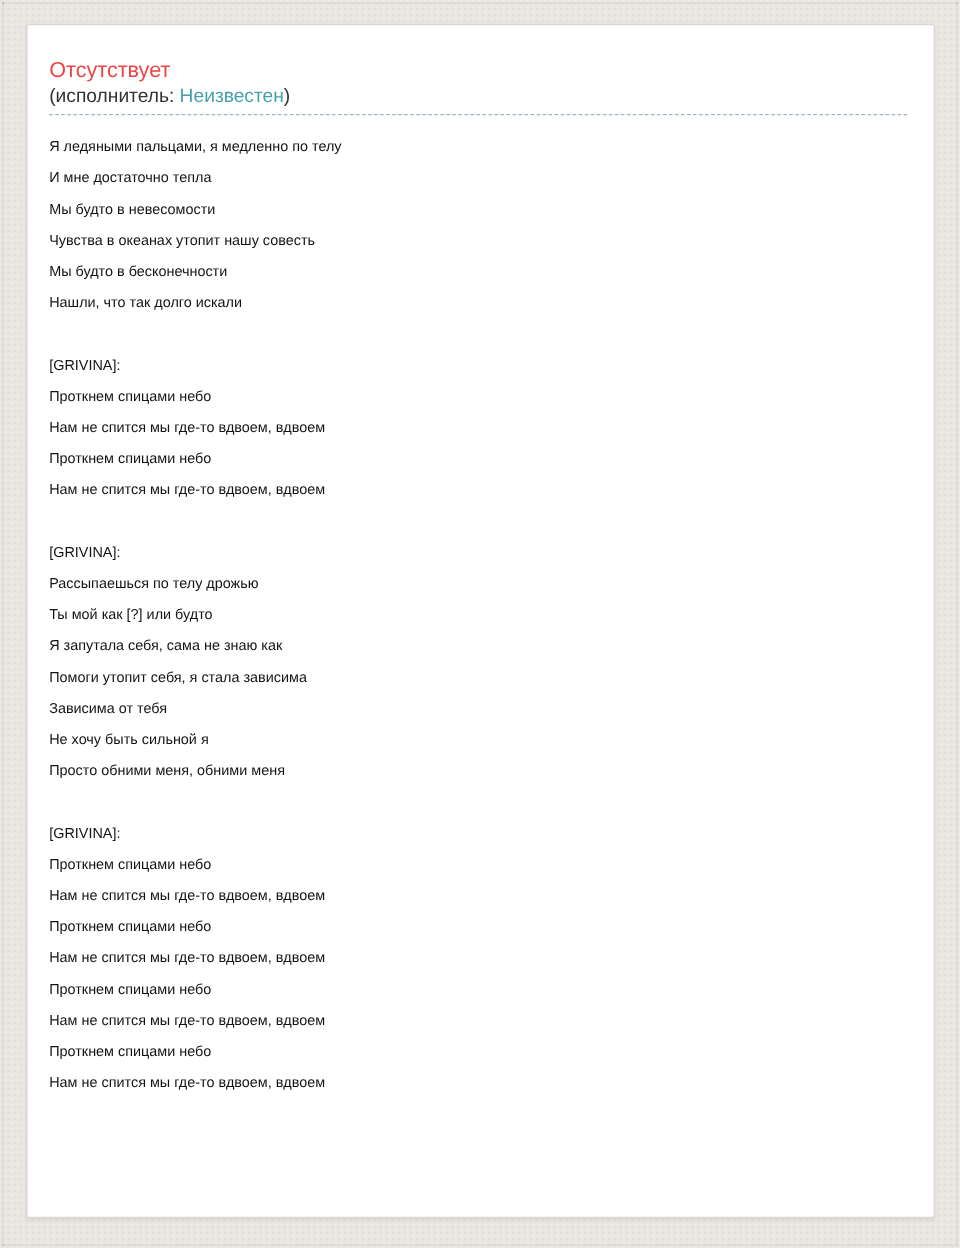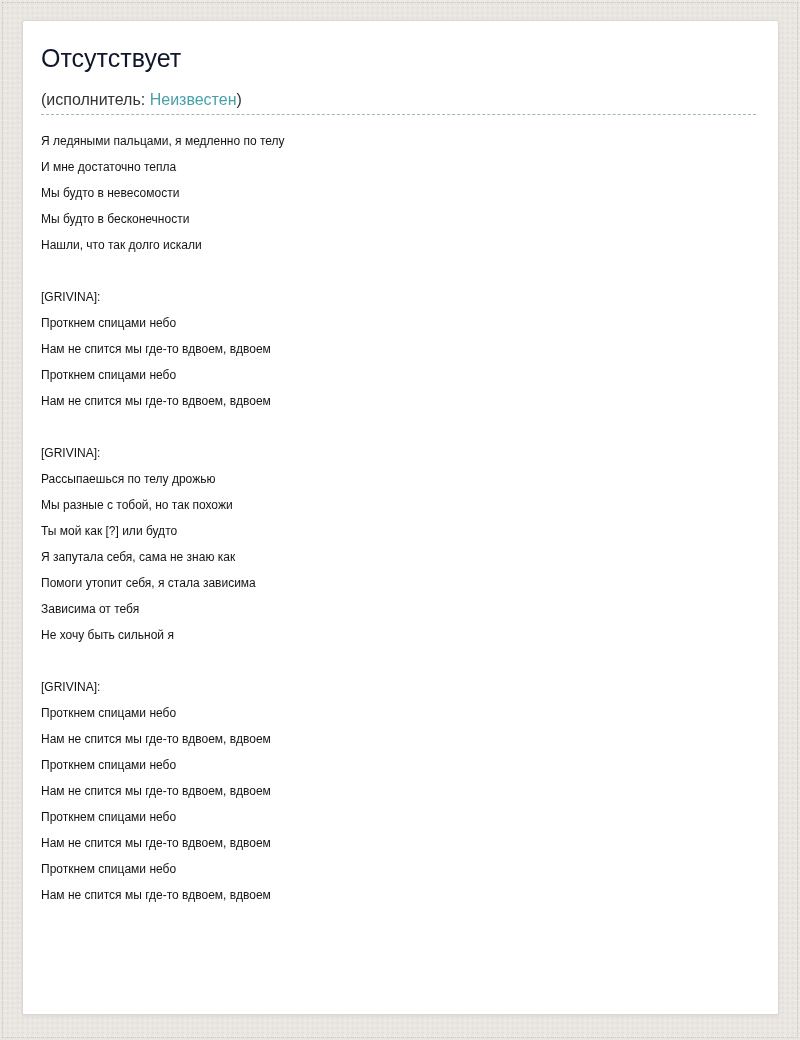"Отсутствует" .song-title { color: #0f172a -> #ef4444; font-size: 25px -> 18px }
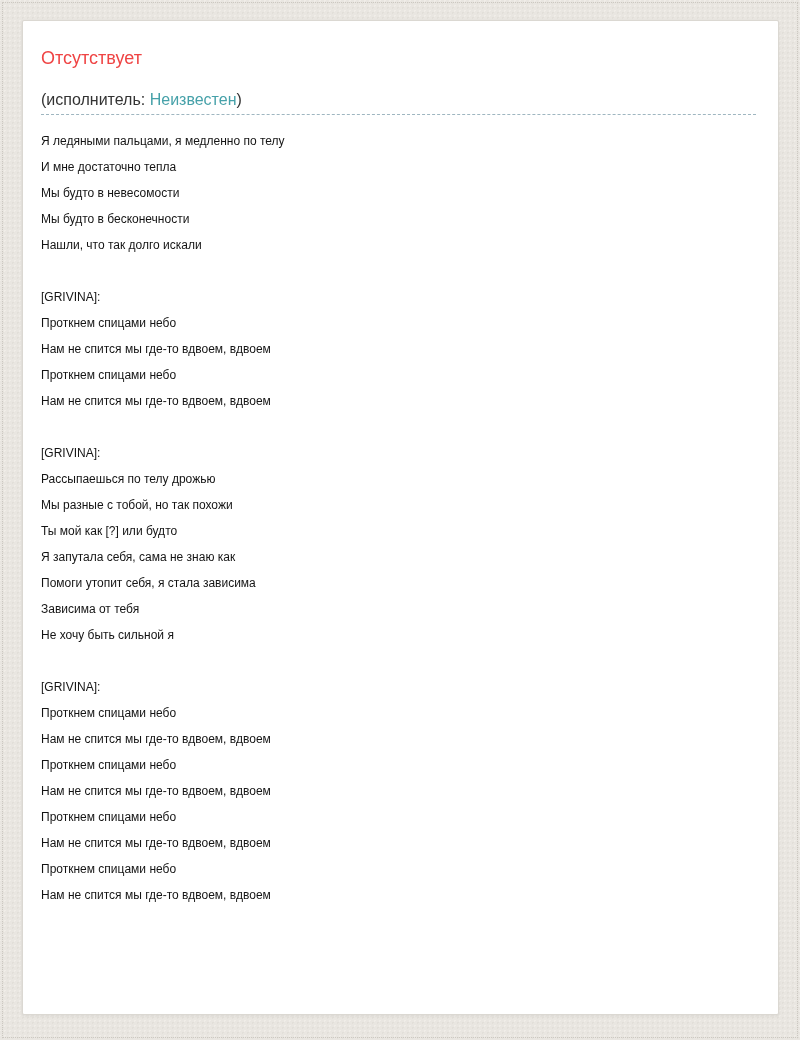"(исполнитель: Неизвестен)" .song-artist { margin-top: 19px -> 0 }
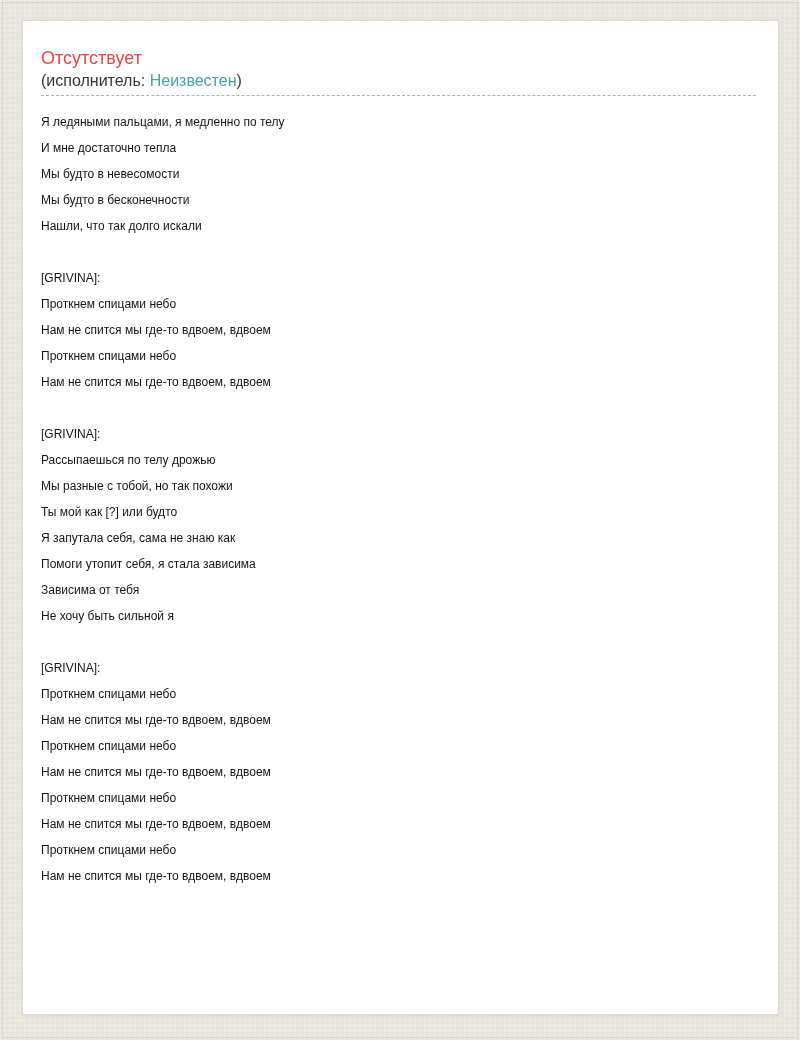"Чувства в океанах утопит нашу" div.line { html: none -> <div>Чувства в океанах утопит нашу совесть</div> }
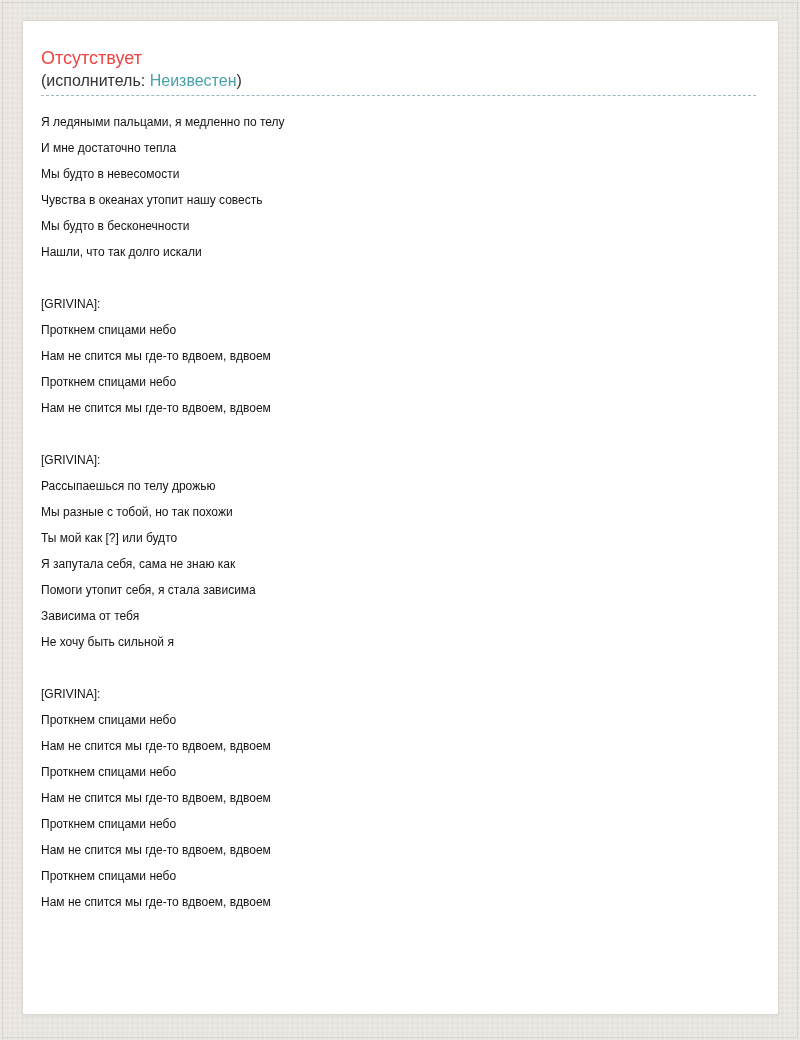"Мы разные с тобой, но" div.line { html: <div>Мы разные с тобой, но так похожи</div> -> none }
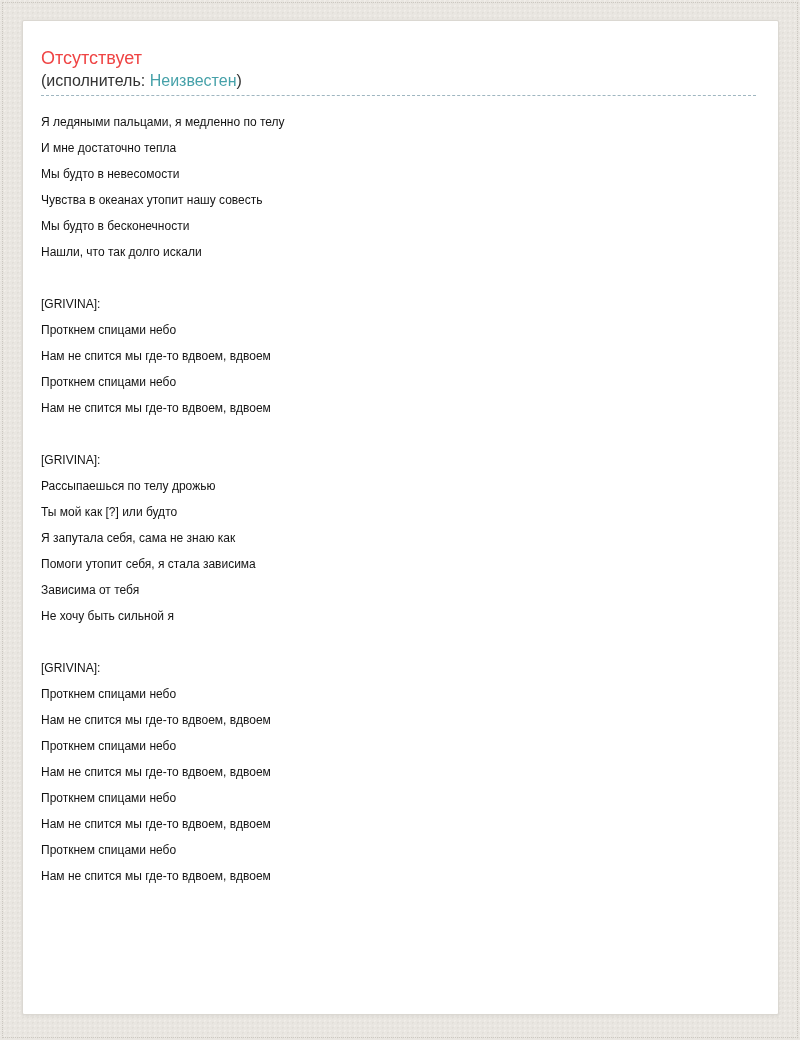"Просто обними меня, обними меня" div.line { html: none -> <div>Просто обними меня, обними меня</div> }
